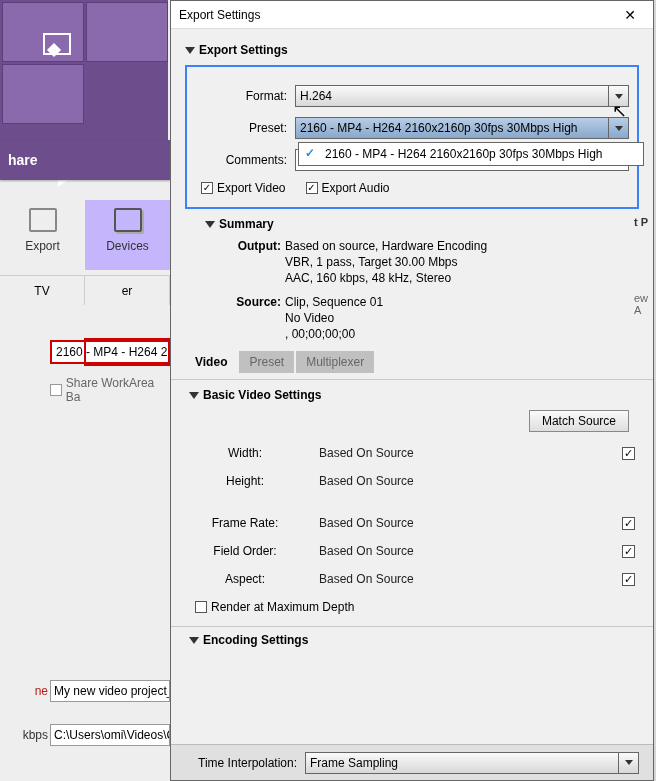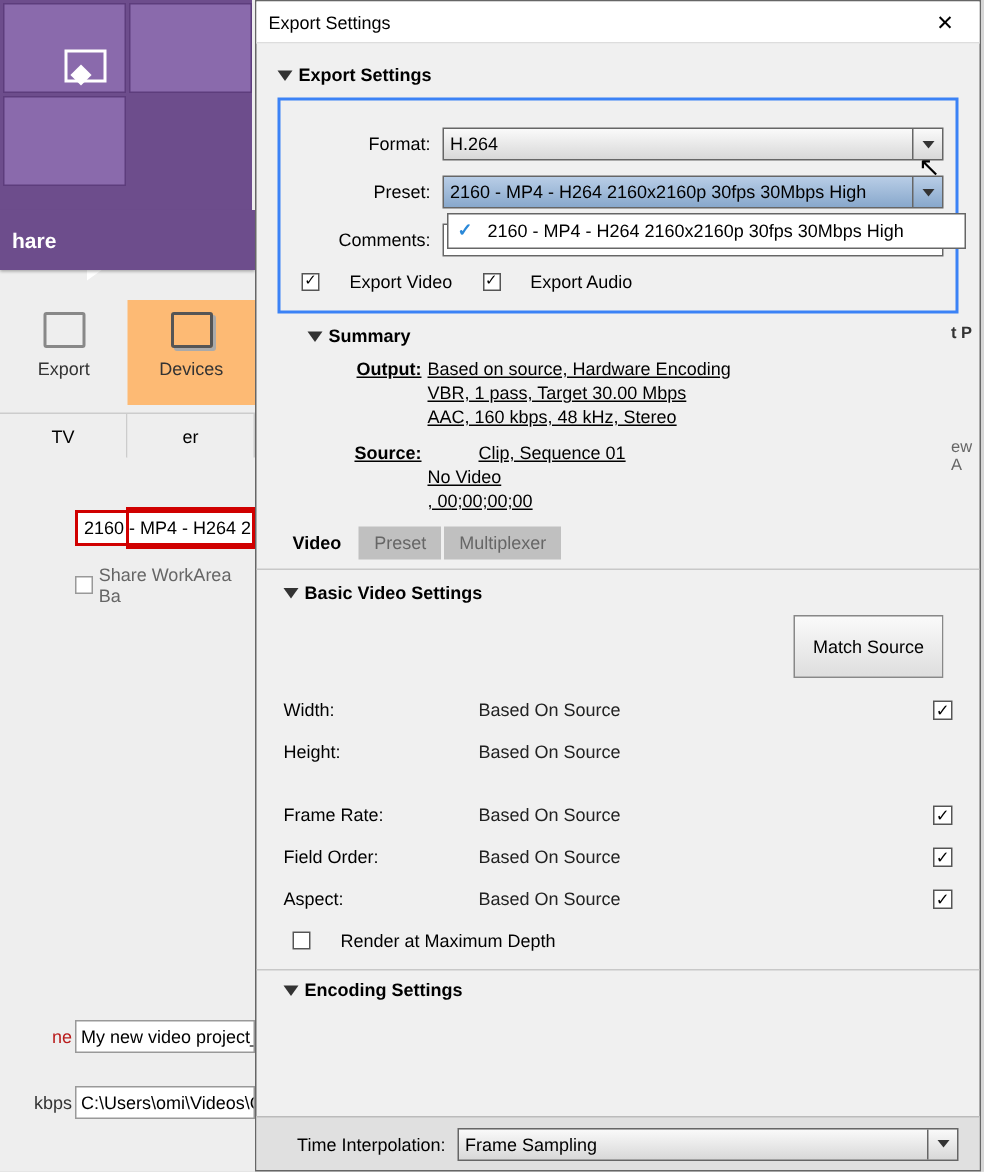"Export Video" .chk { gap: 20px -> 4px }
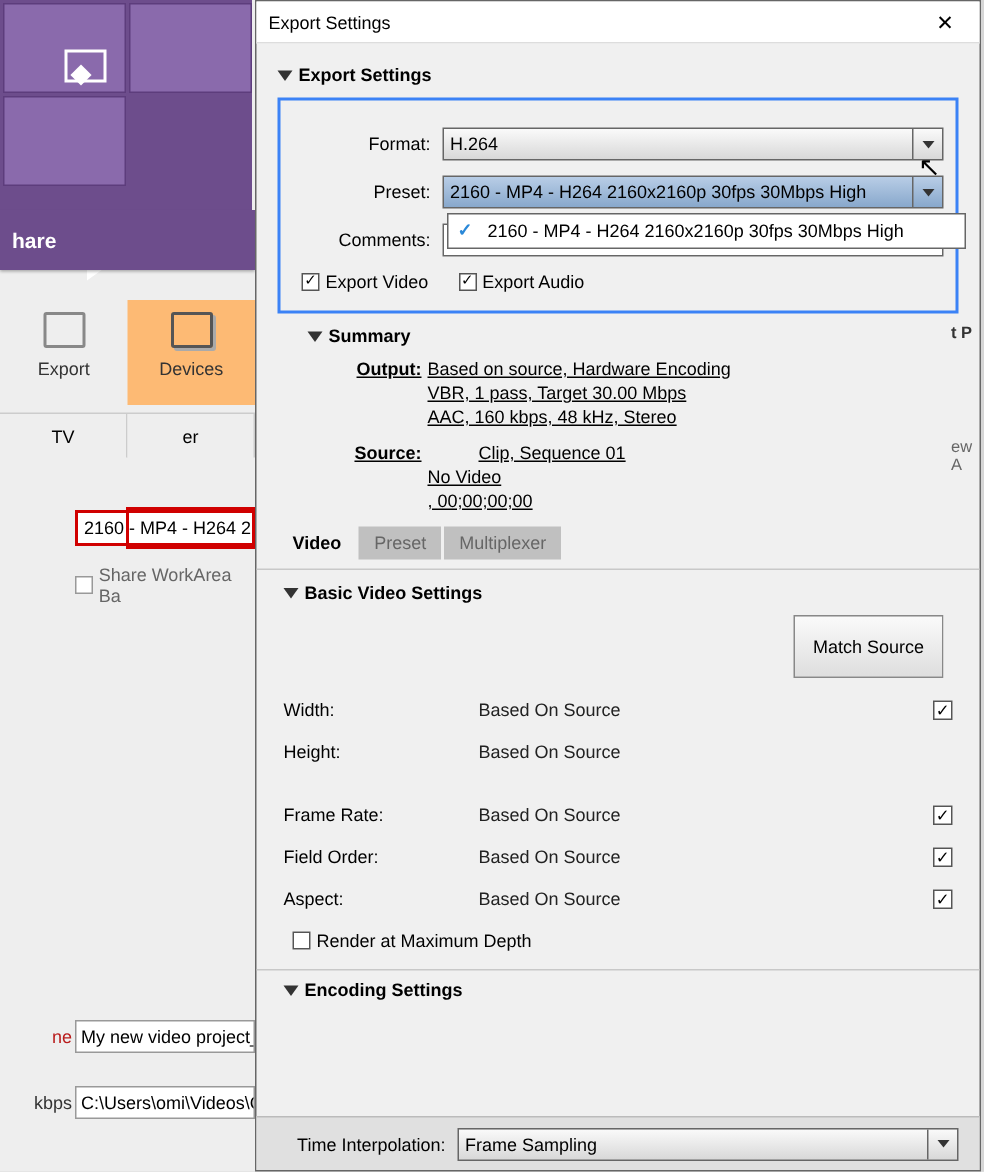"Devices" .tgt-cell.sel { background: #fdba74 -> #c4b5fd }
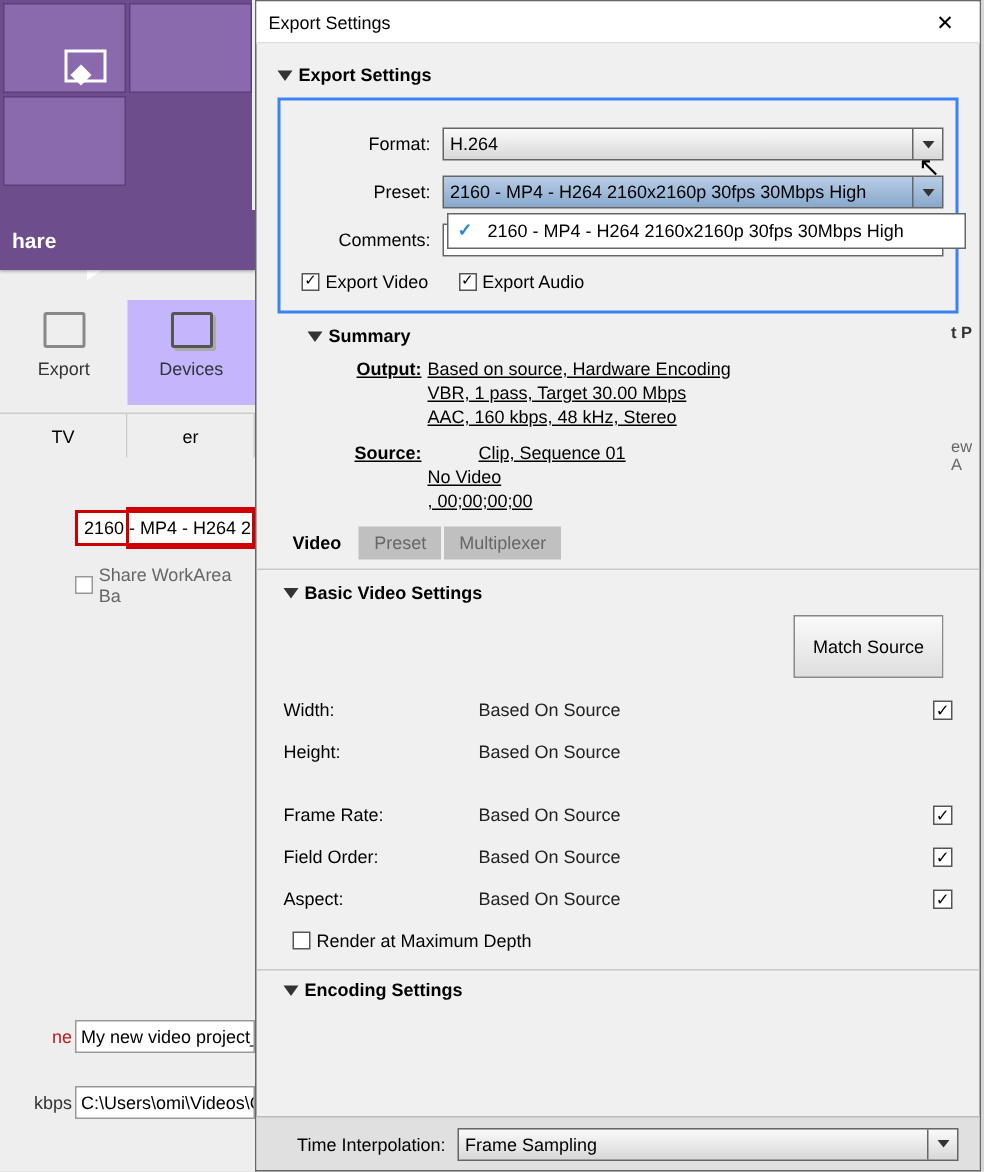"Output:" .sum-line { text-decoration: underline -> none }
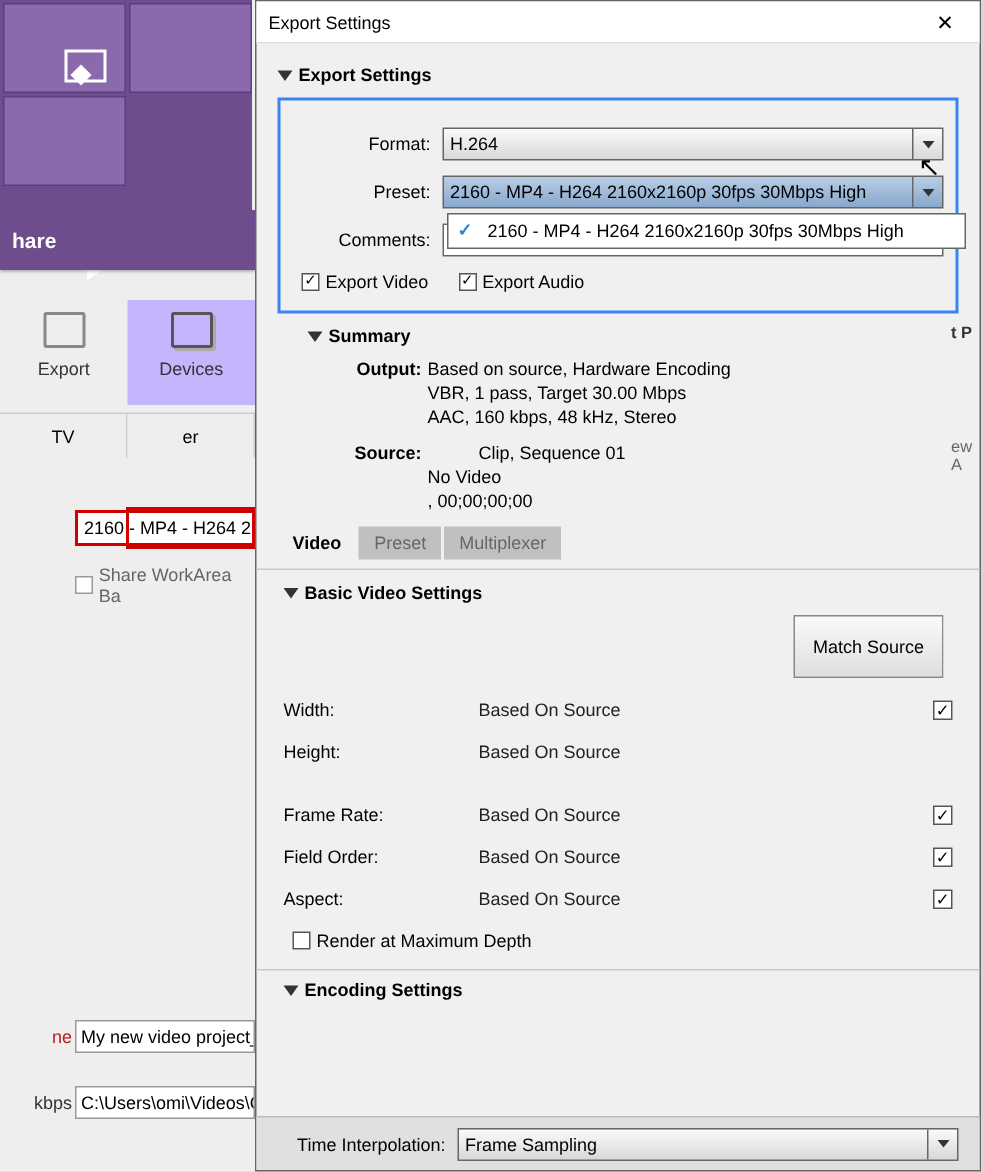"Source:" div.sum-line { gap: 34px -> none }
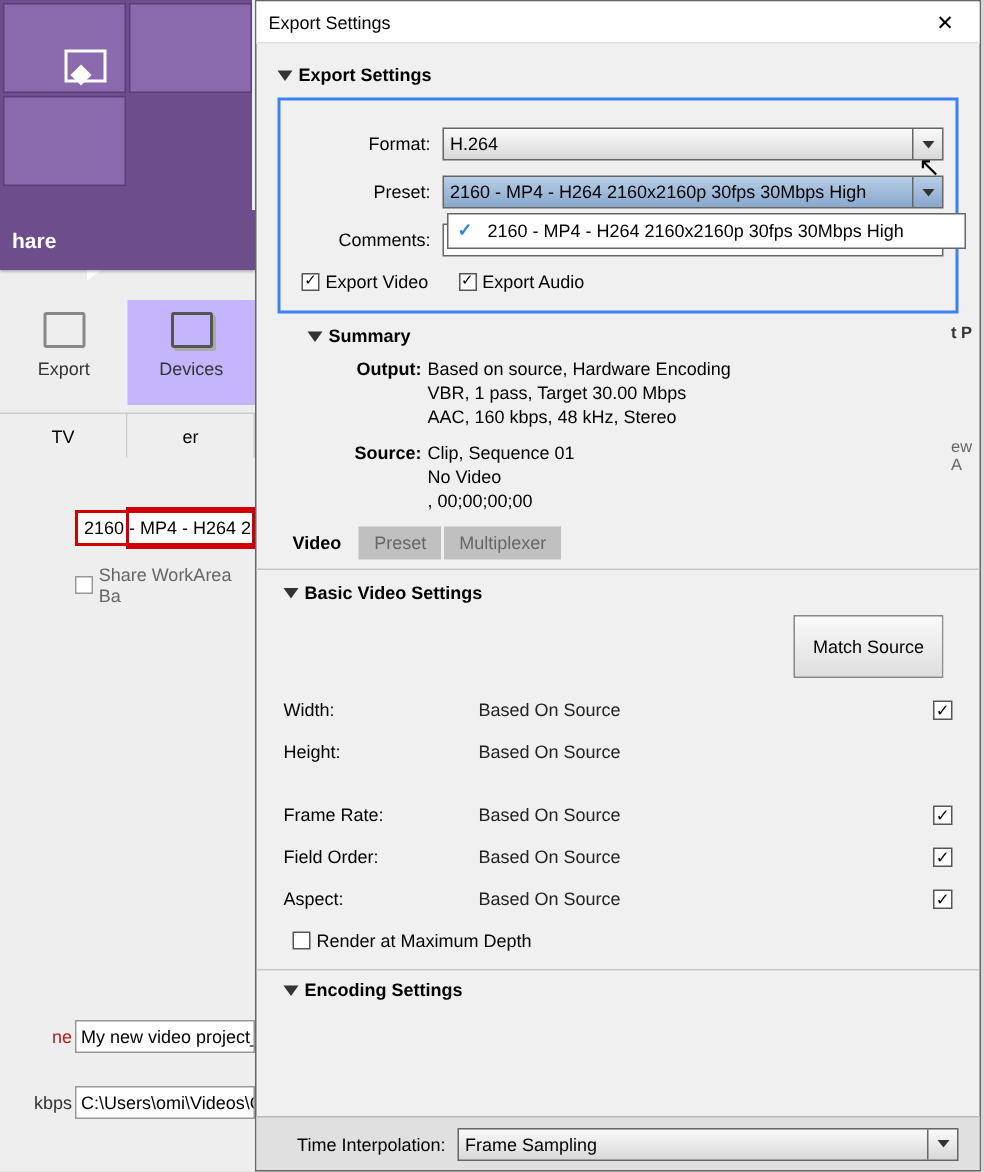"Match Source" .matchbtn { padding: 13px 12px -> 3px 12px }
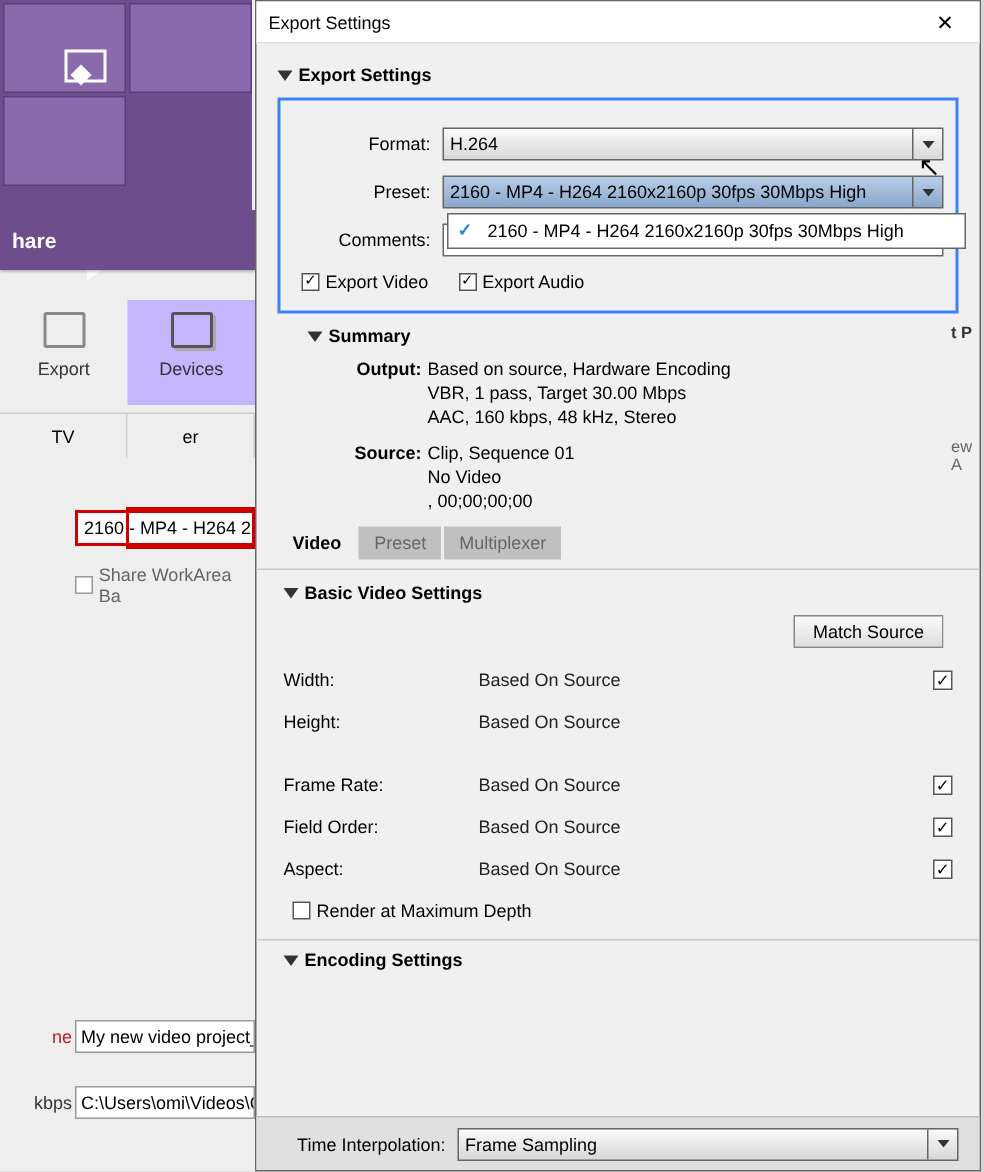"Width:" .setrow .slbl { text-align: left -> center }
